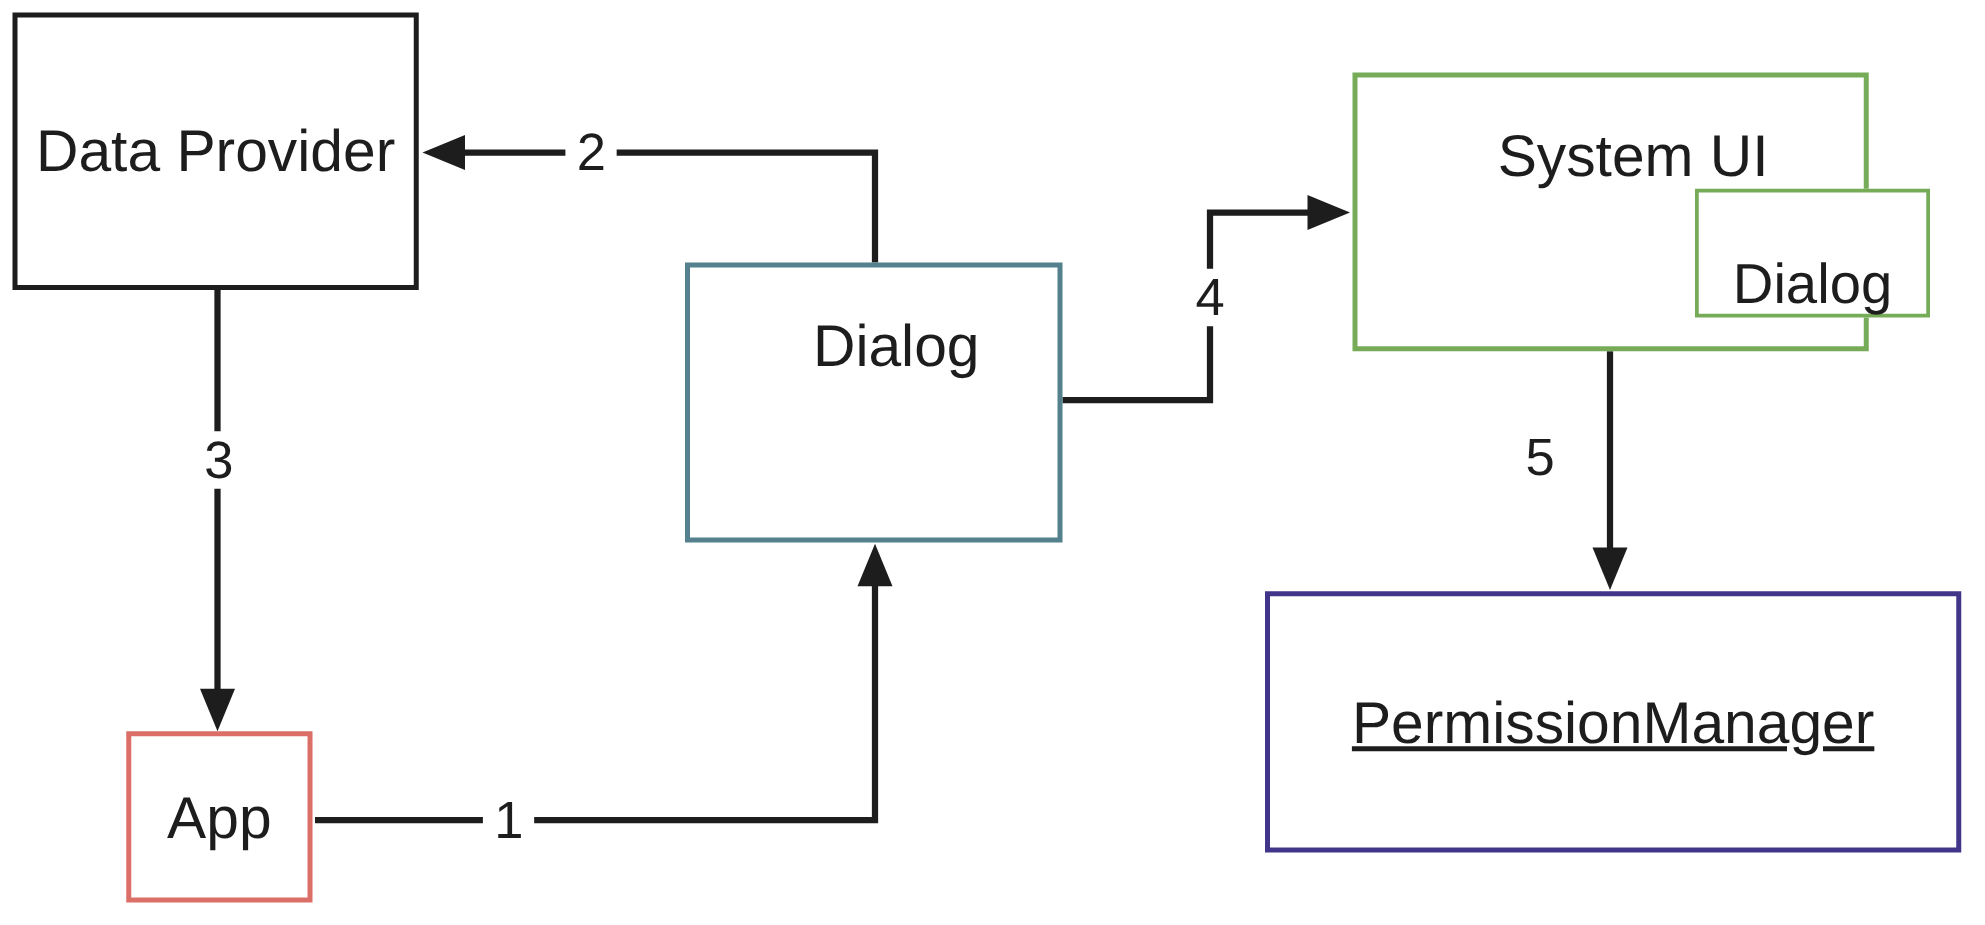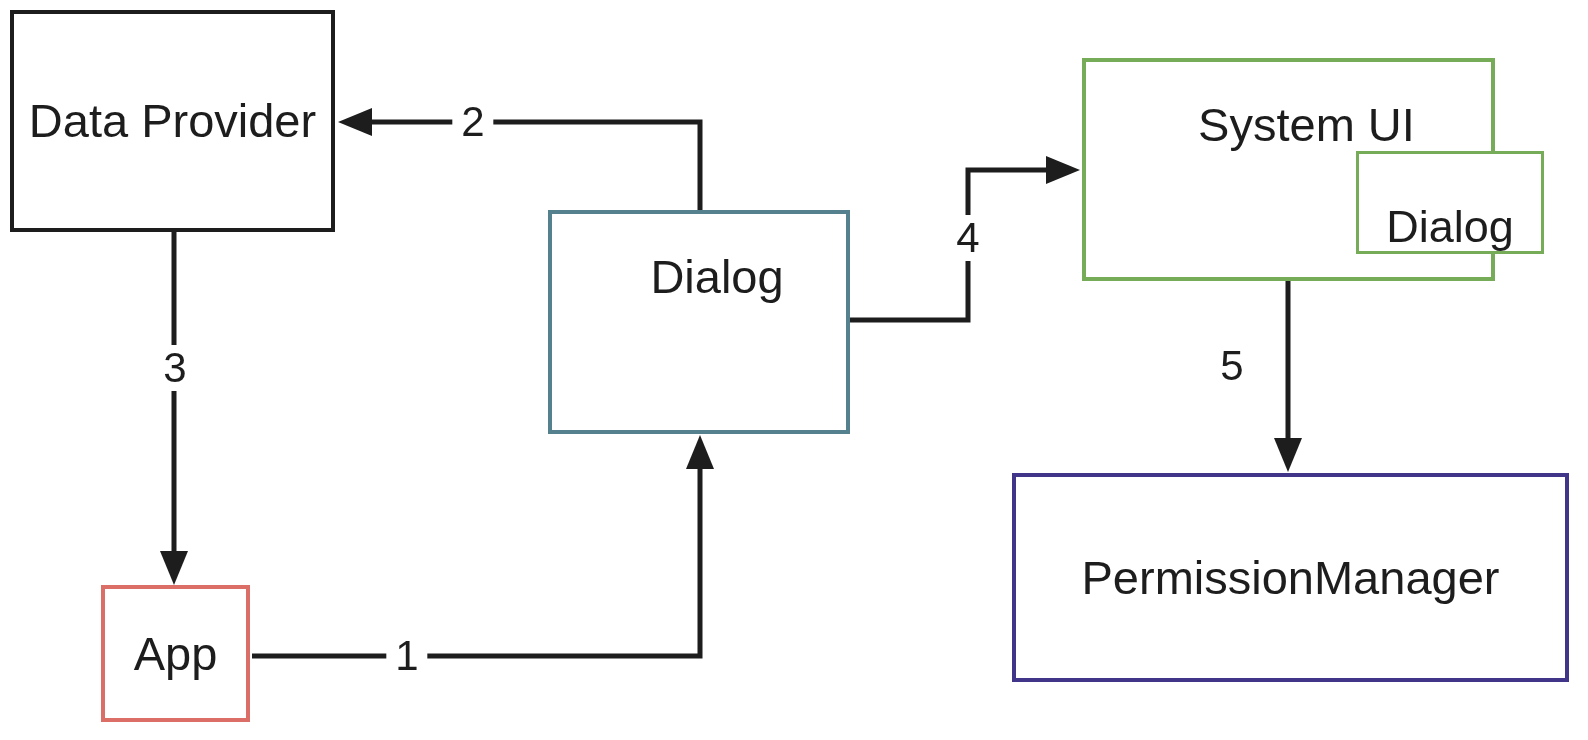"PermissionManager" .b-purple { text-decoration: none -> underline }
